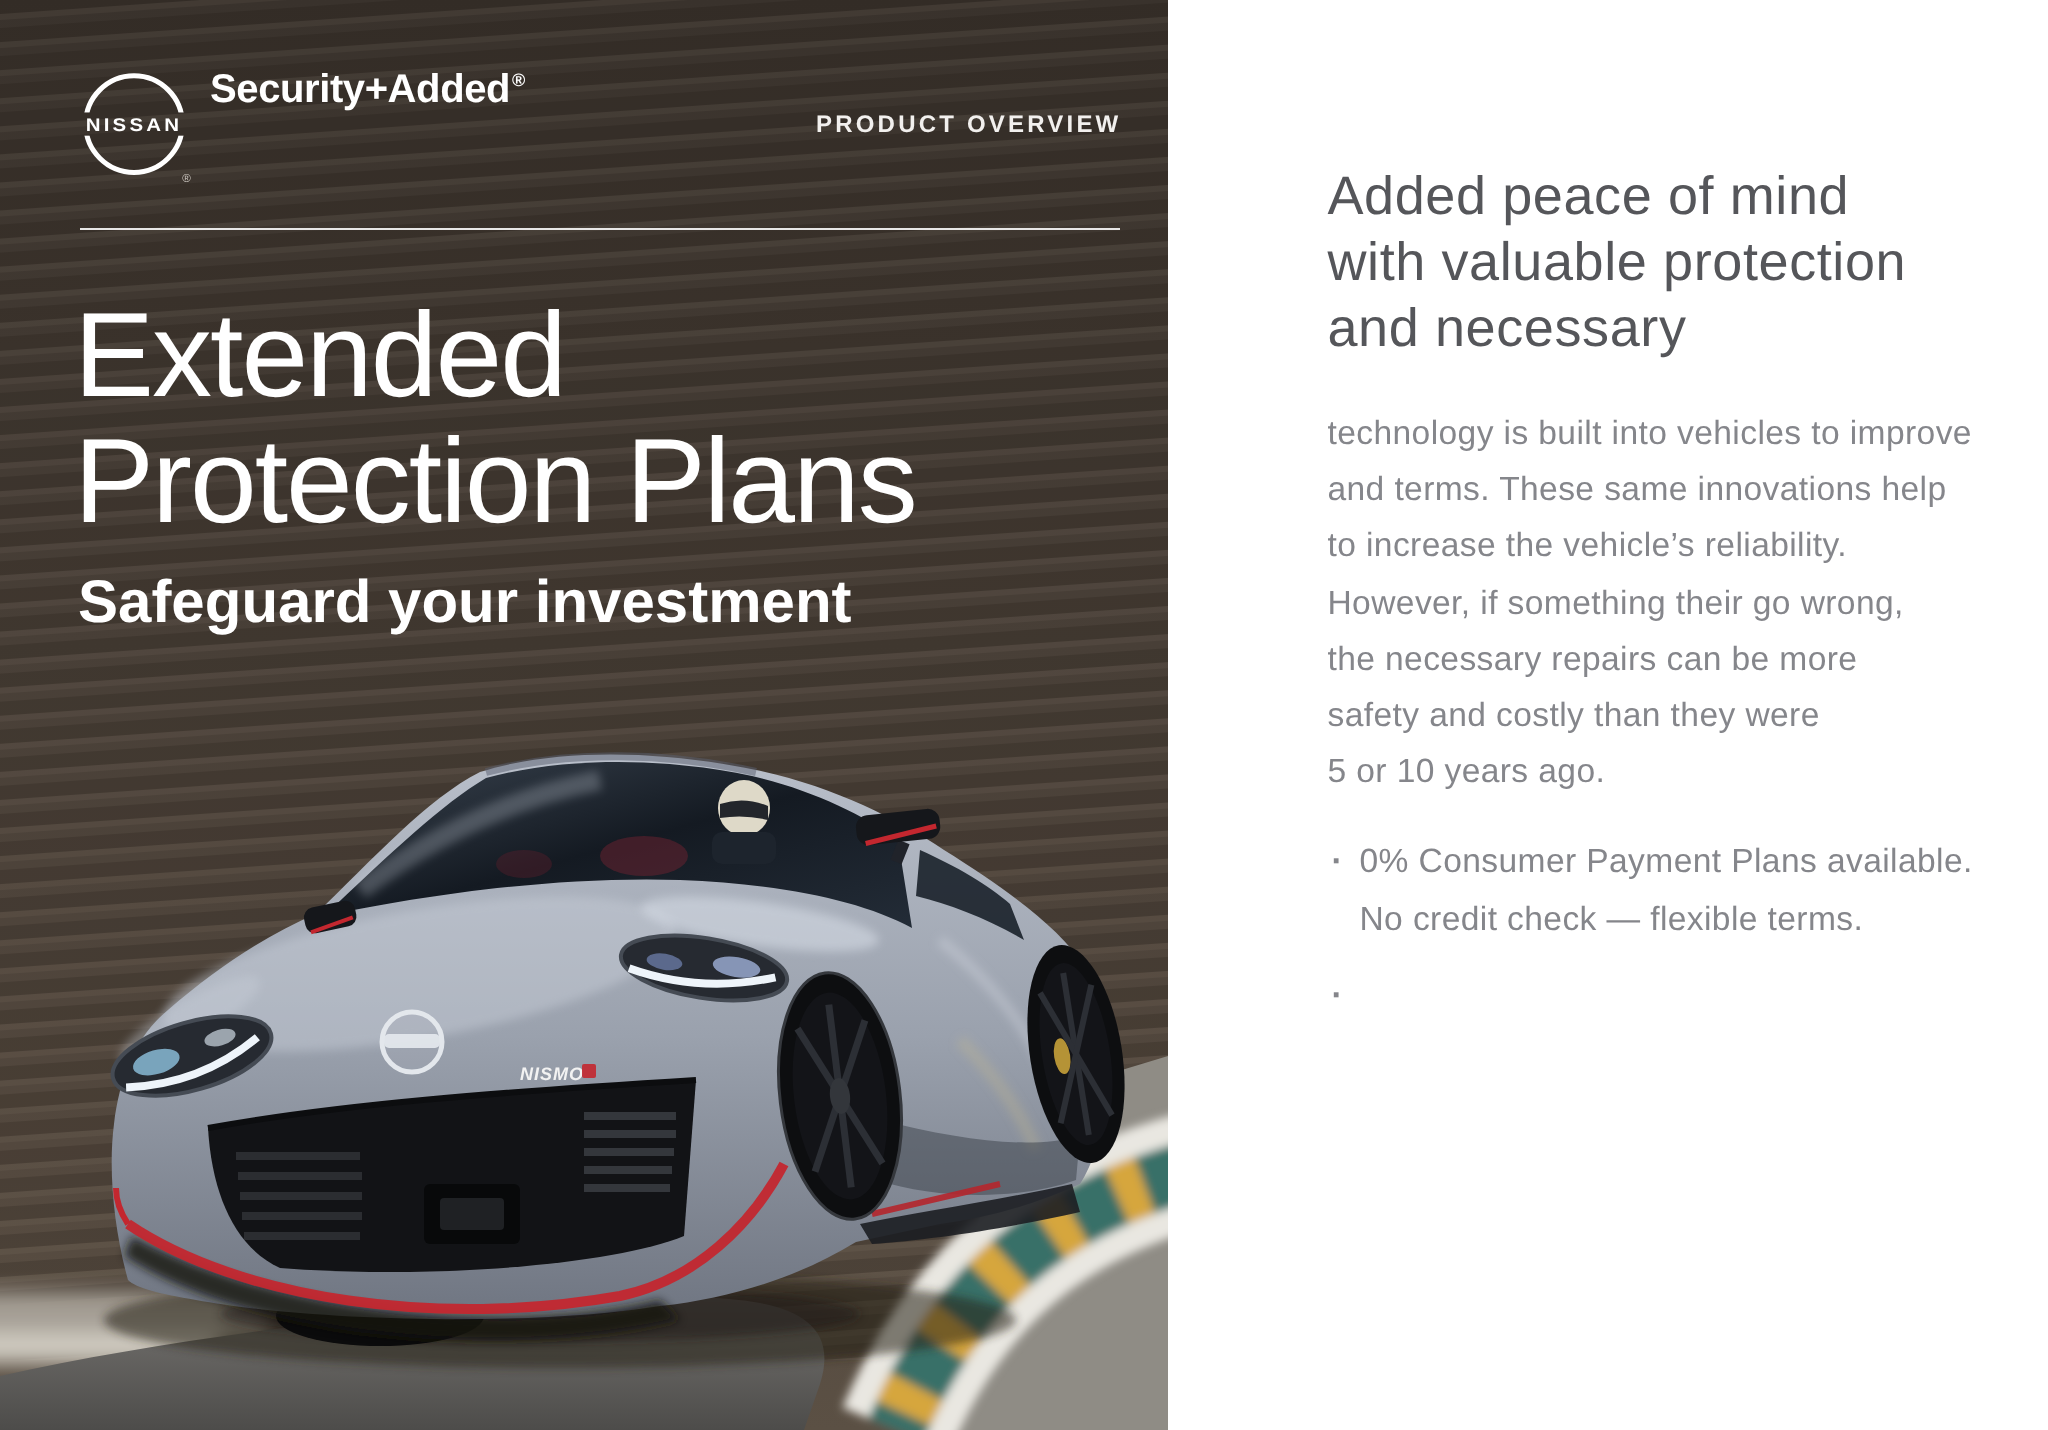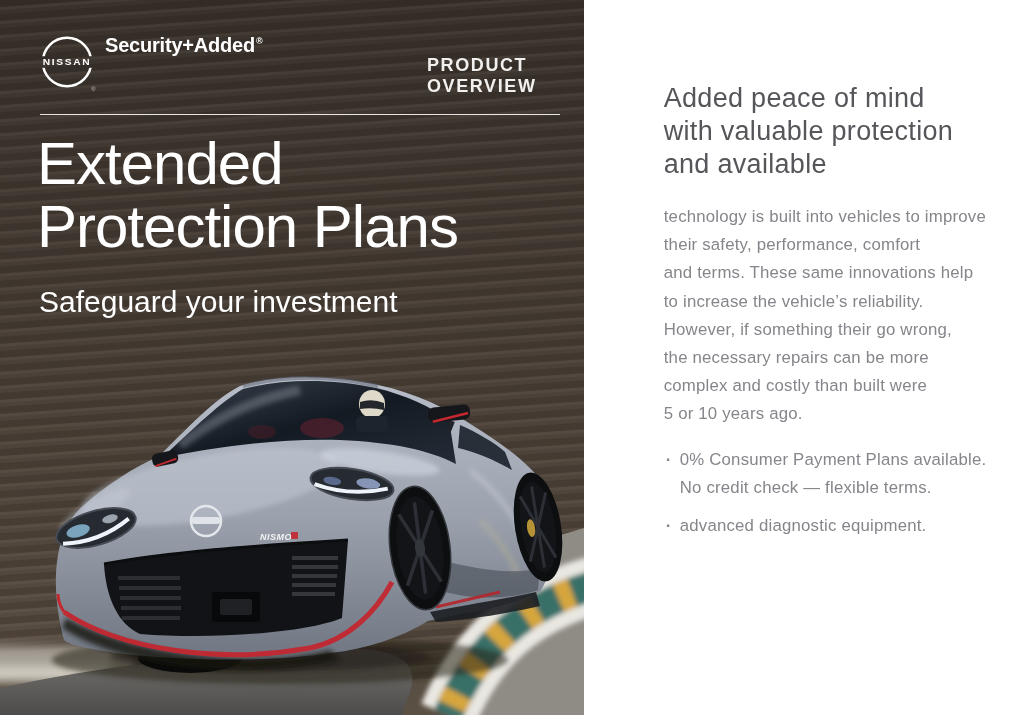"PRODUCT OVERVIEW" .doc-label { font-size: 18px -> 12px; left: 427px -> 408px }
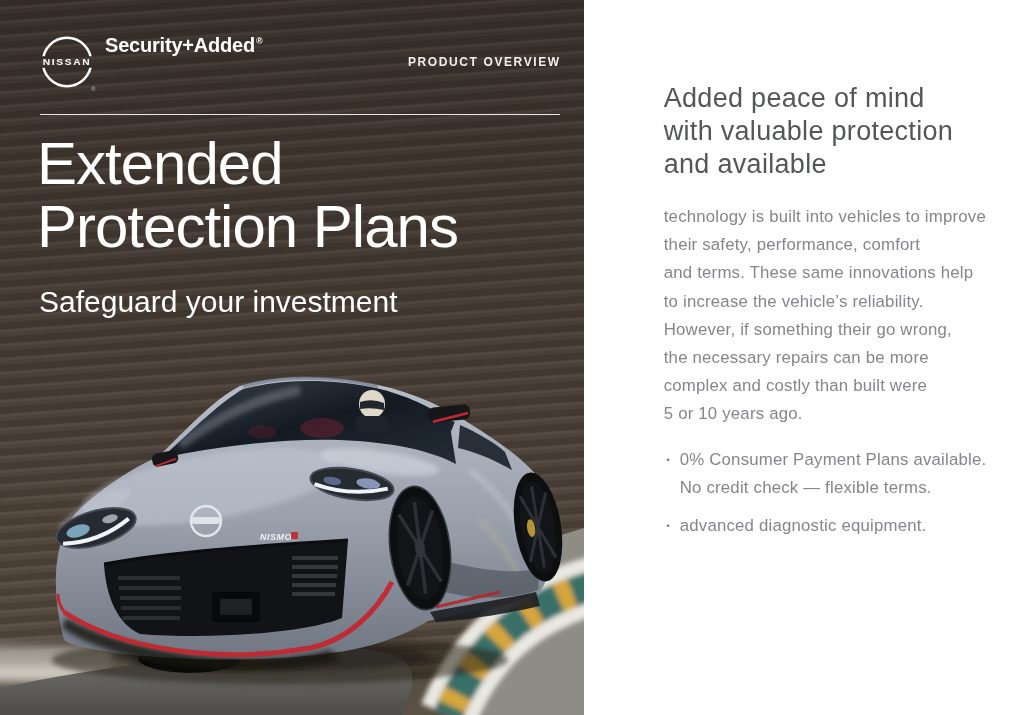"Extended" .hero-title { top: 132px -> 146px }
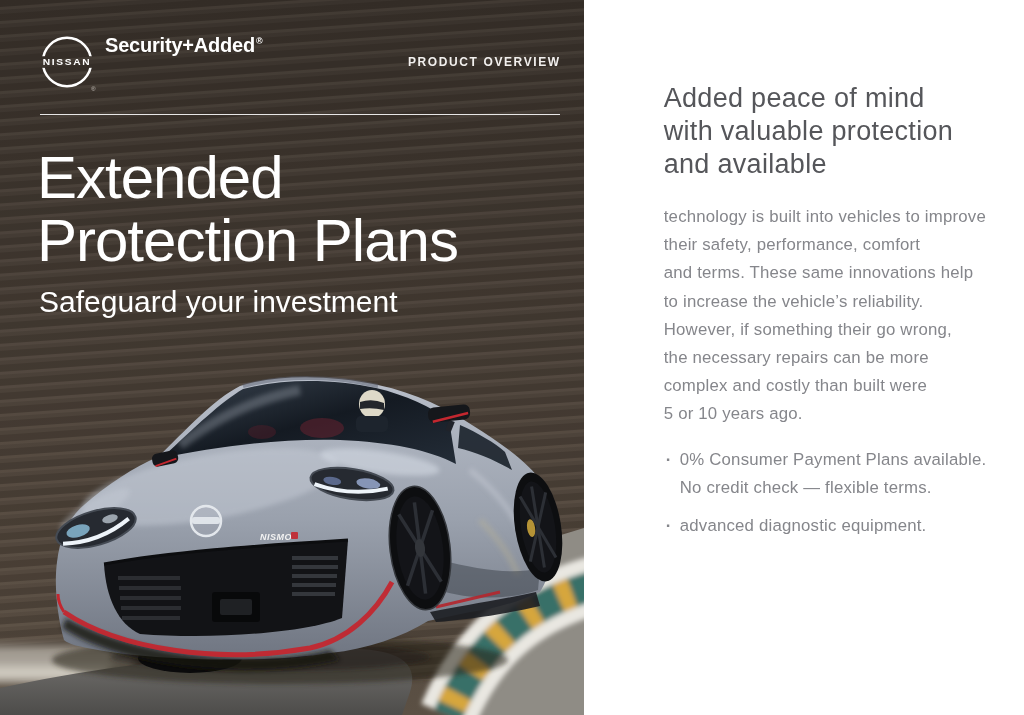"and available" div { text: available -> necessary }
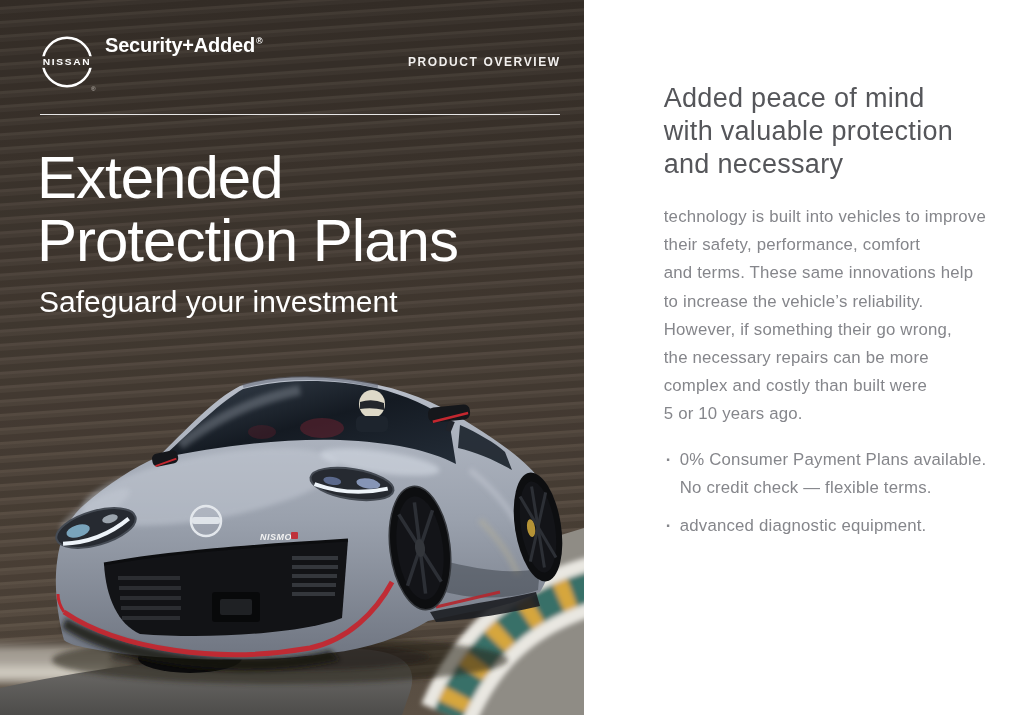"their safety, performance, comfort" div { html: <div>their safety, performance, comfort</div> -> none }
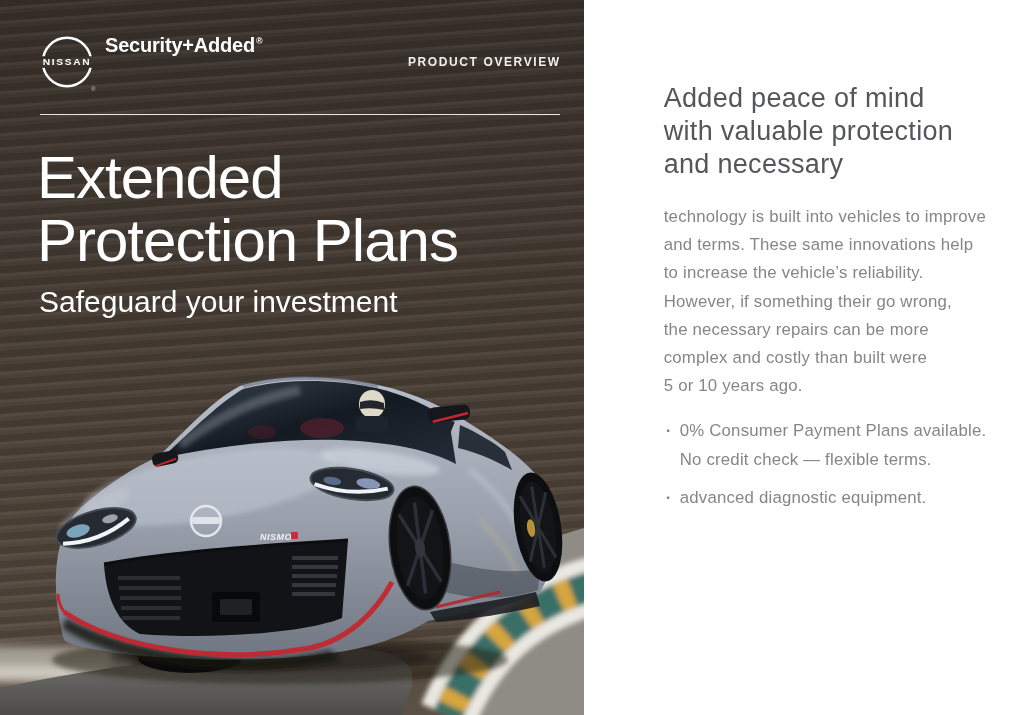"Safeguard your investment" .hero-subtitle { font-weight: 400 -> 700 }
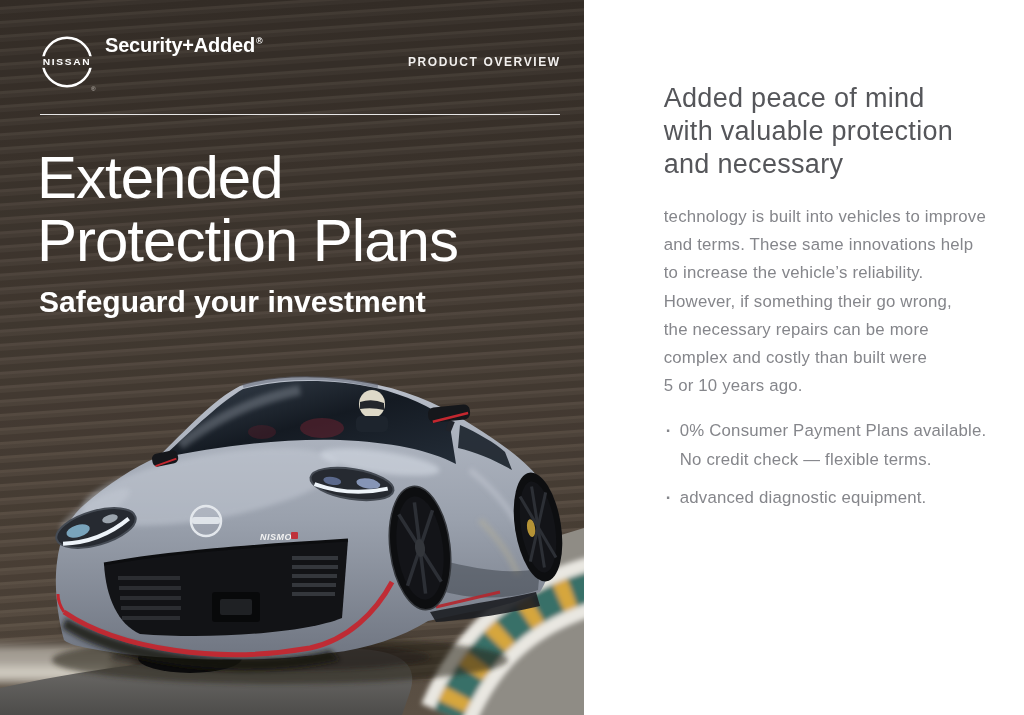"complex and costly than built" div { text: complex and costly than built -> safety and costly than they }
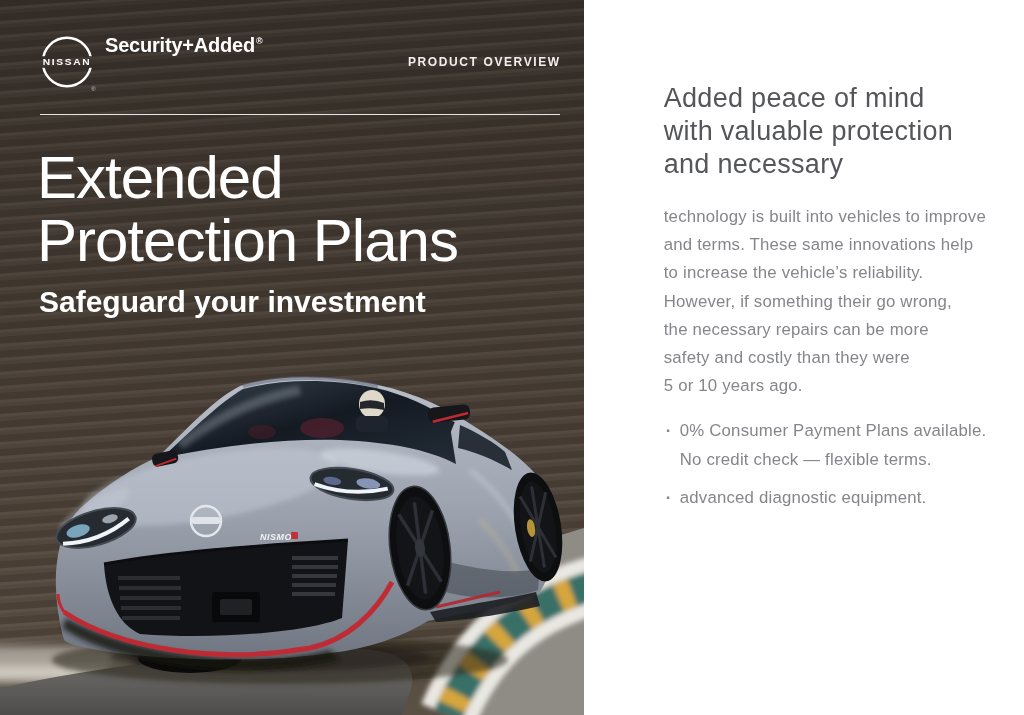"advanced diagnostic equipment." div { html: <div>advanced diagnostic equipment.</div> -> none }
